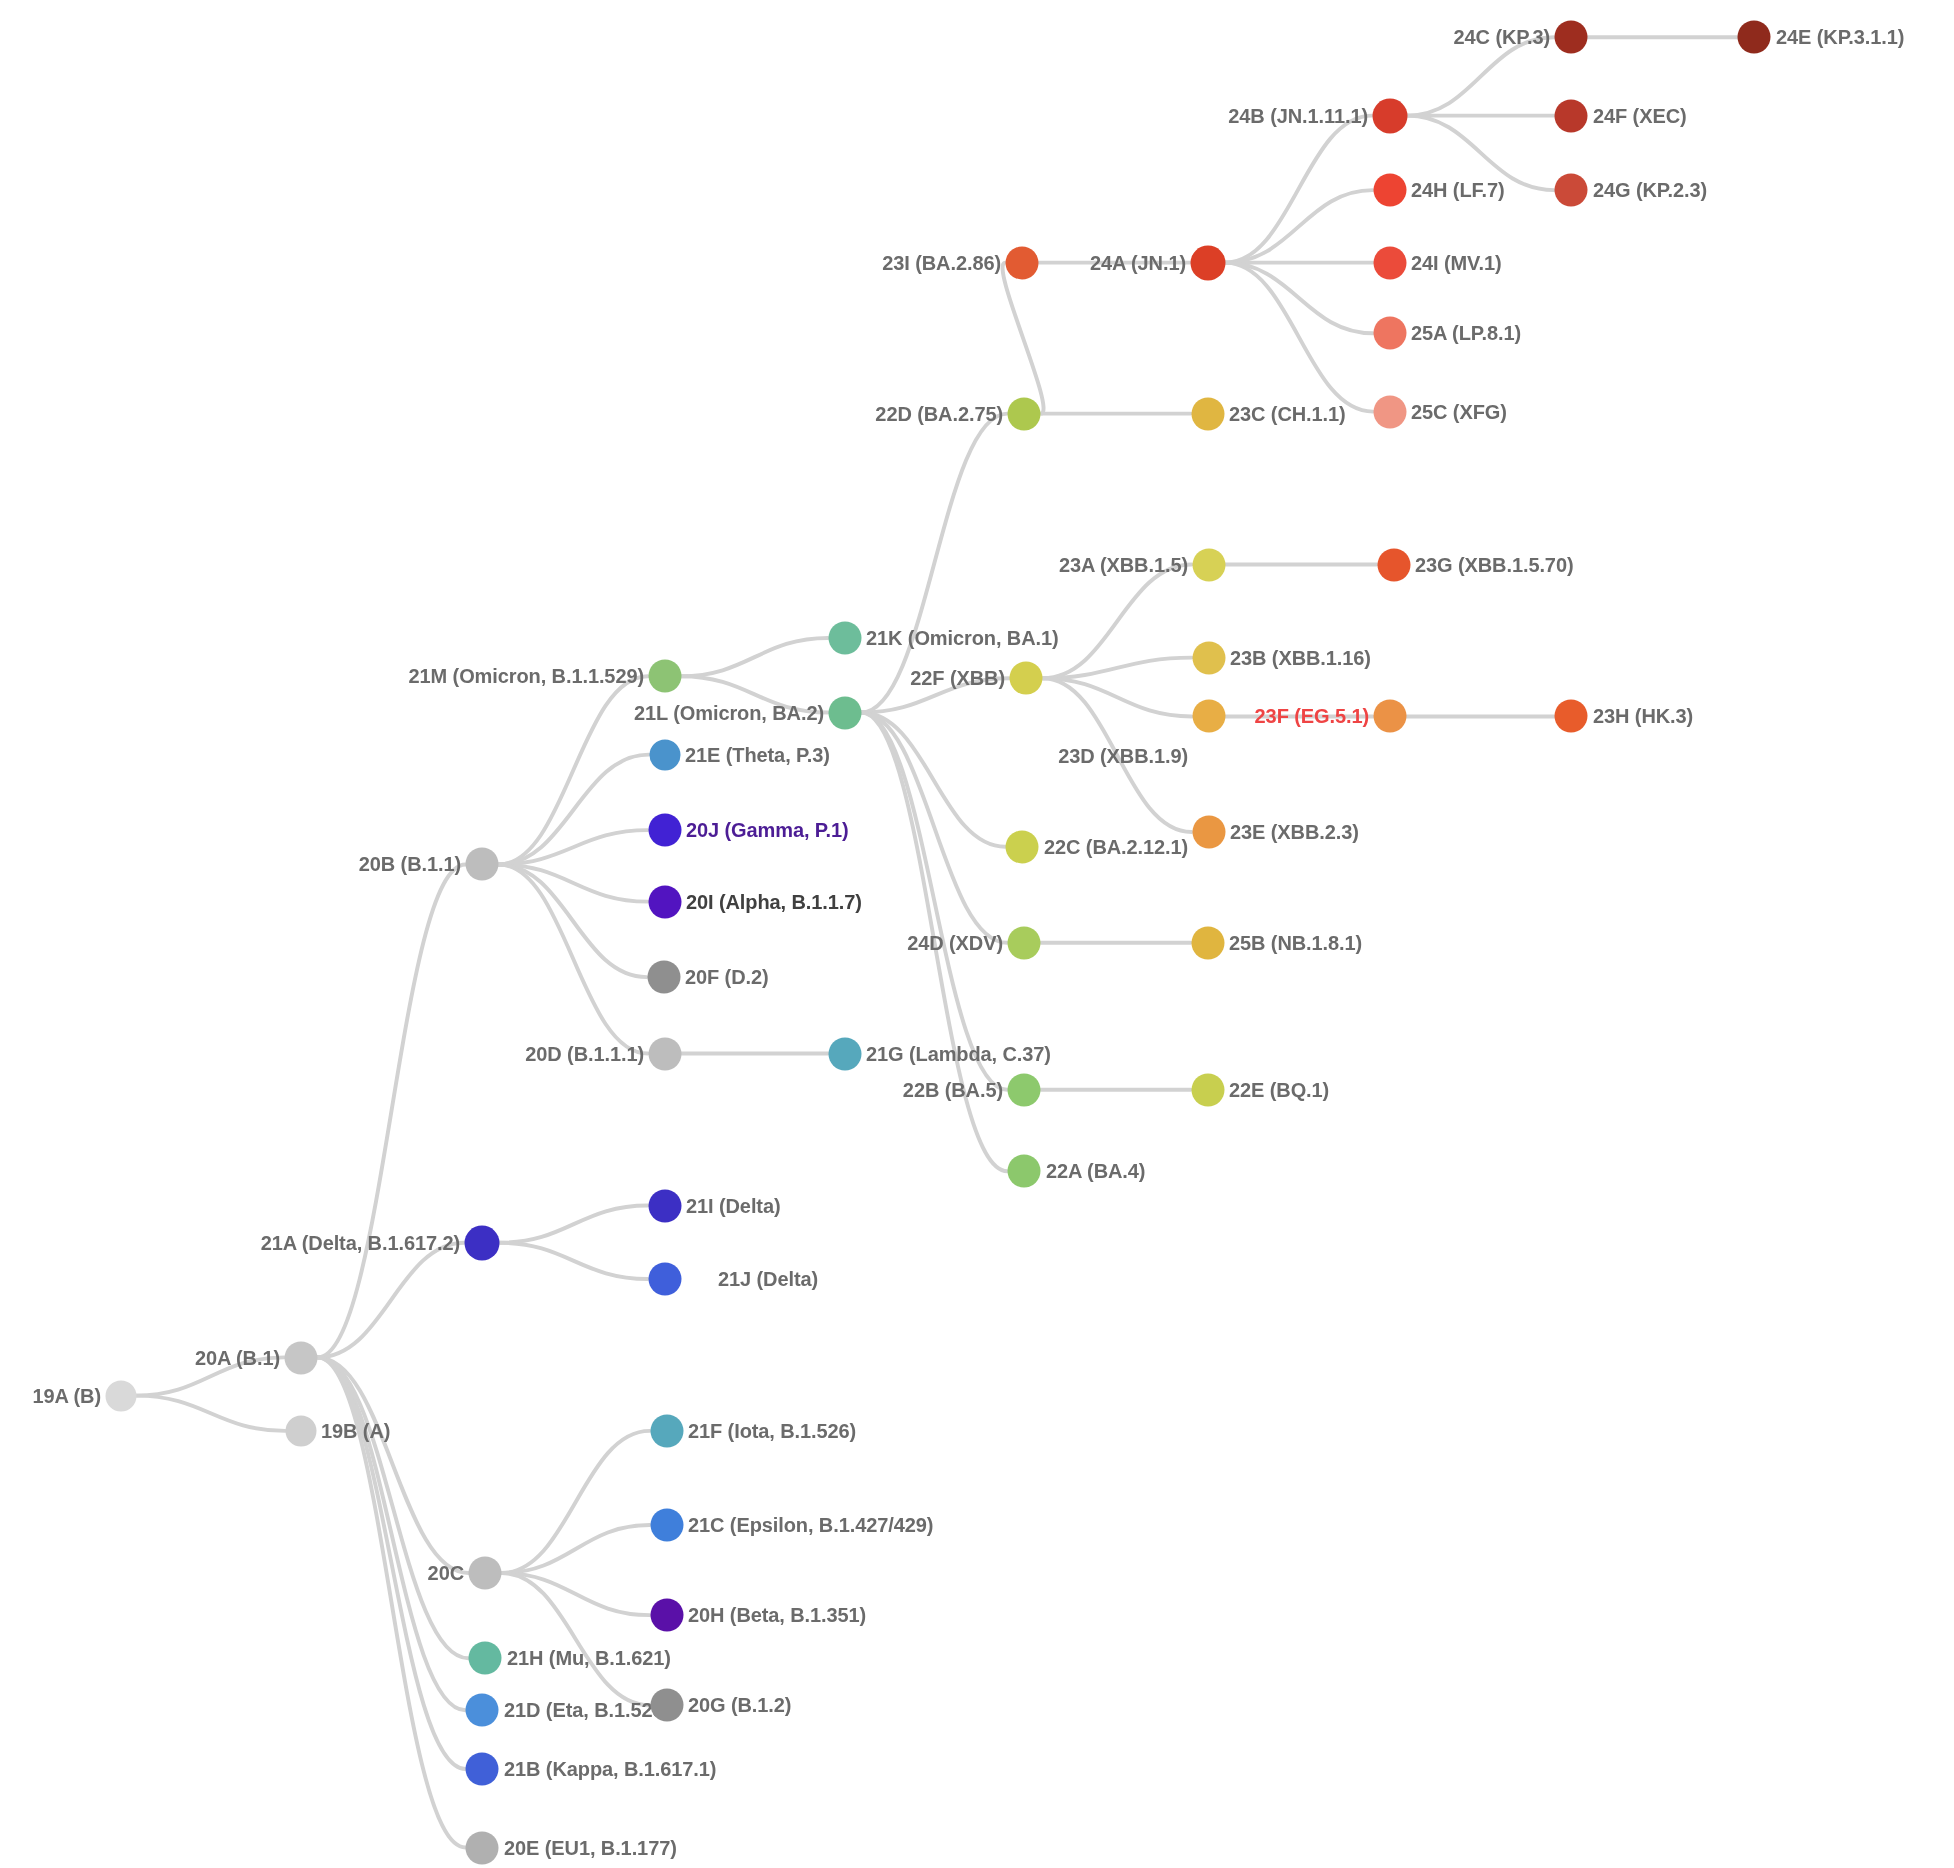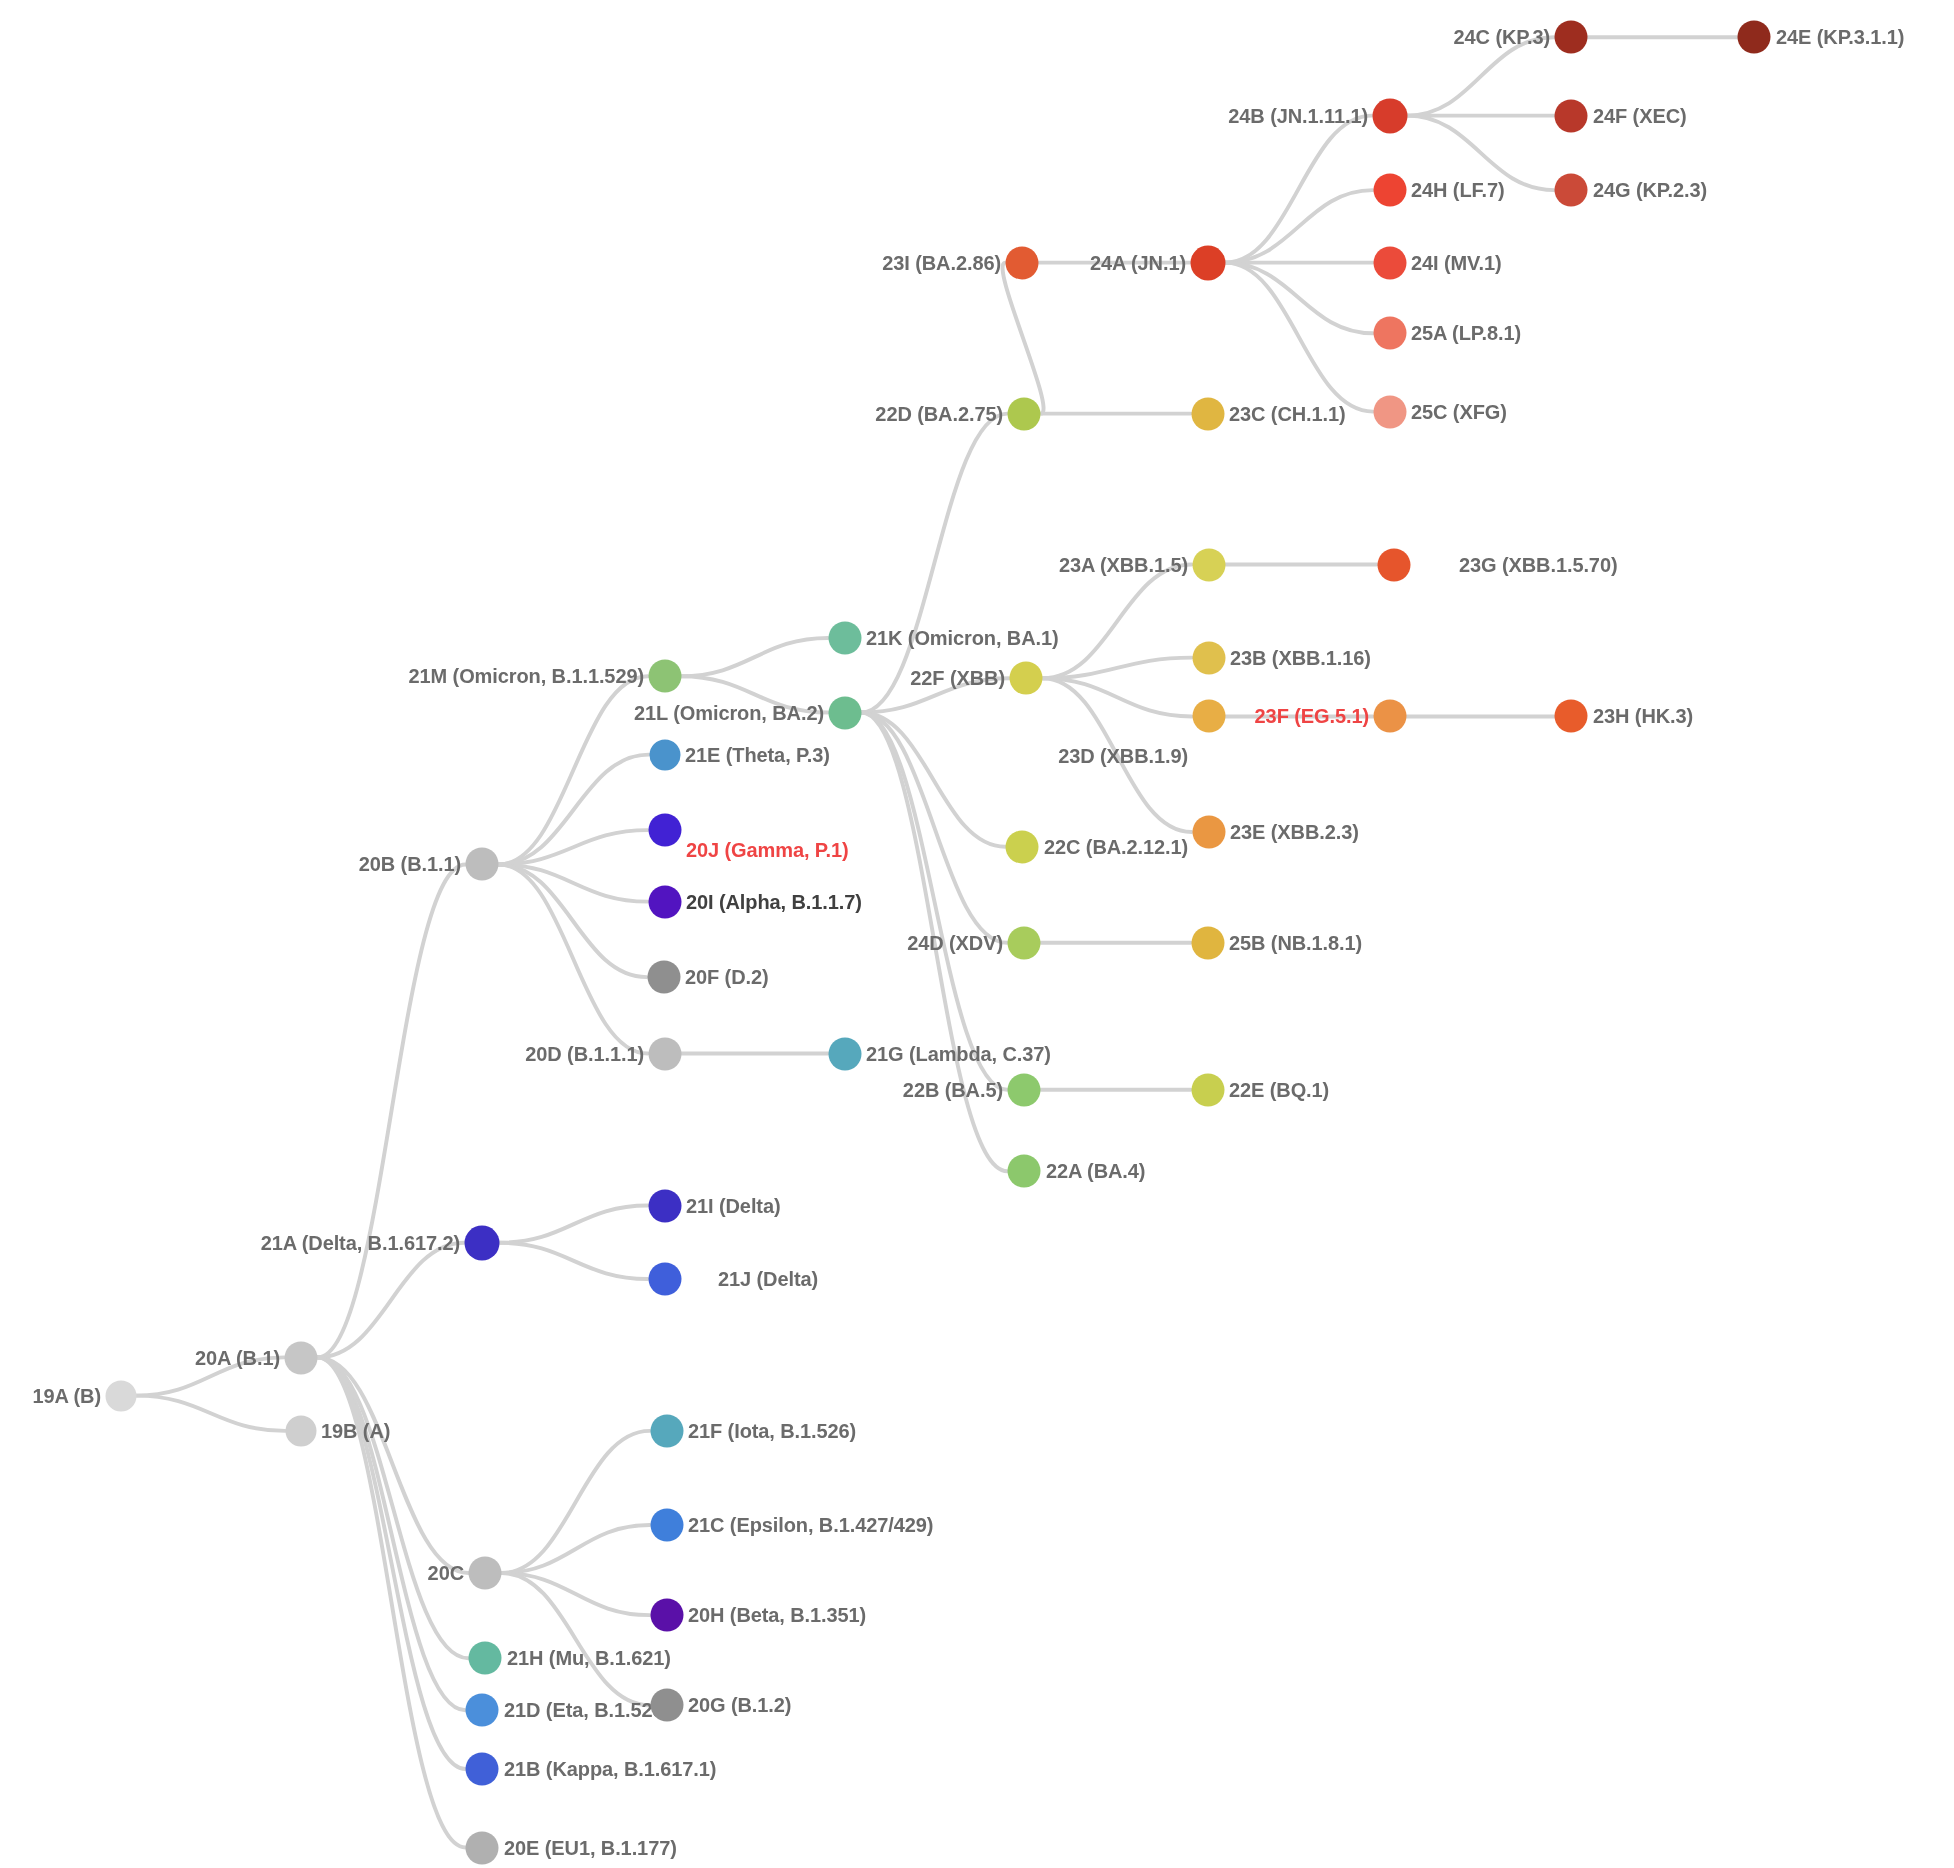"23G (XBB.1.5.70)" div.nlabel { left: 1459px -> 1415px }
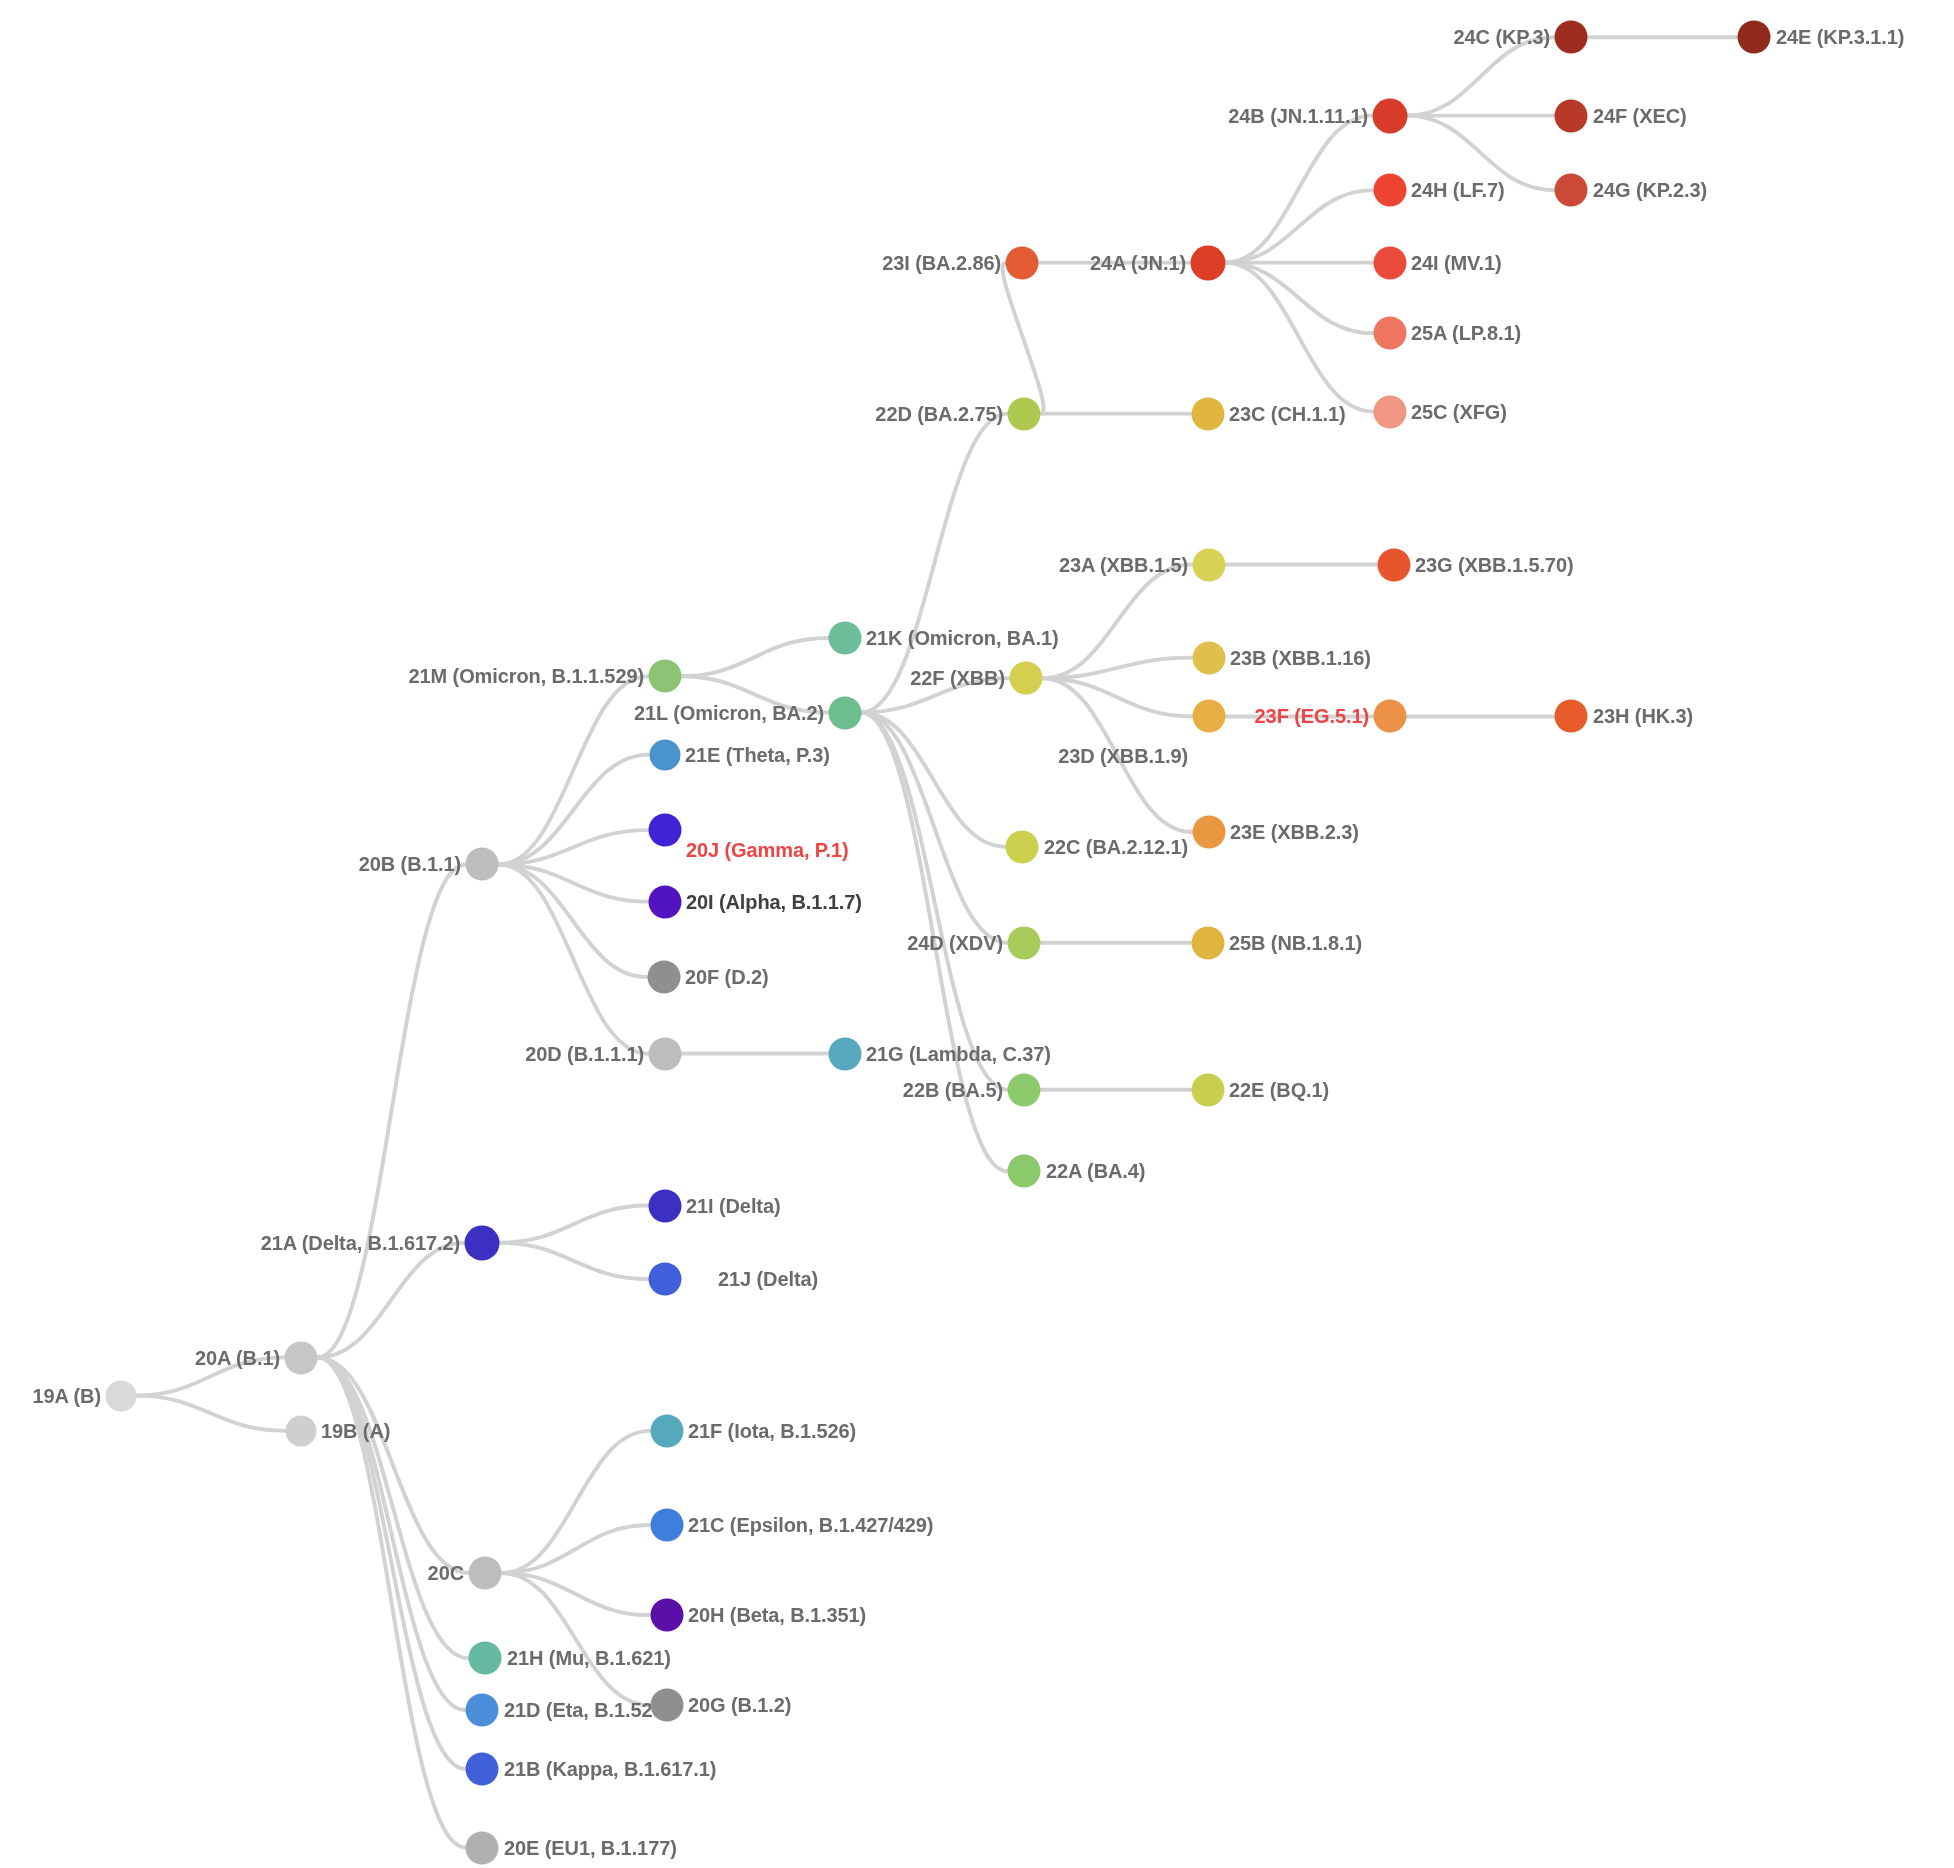"20J (Gamma, P.1)" div.nlabel { color: #ef4444 -> #4c1d95; margin-top: 20px -> none }
